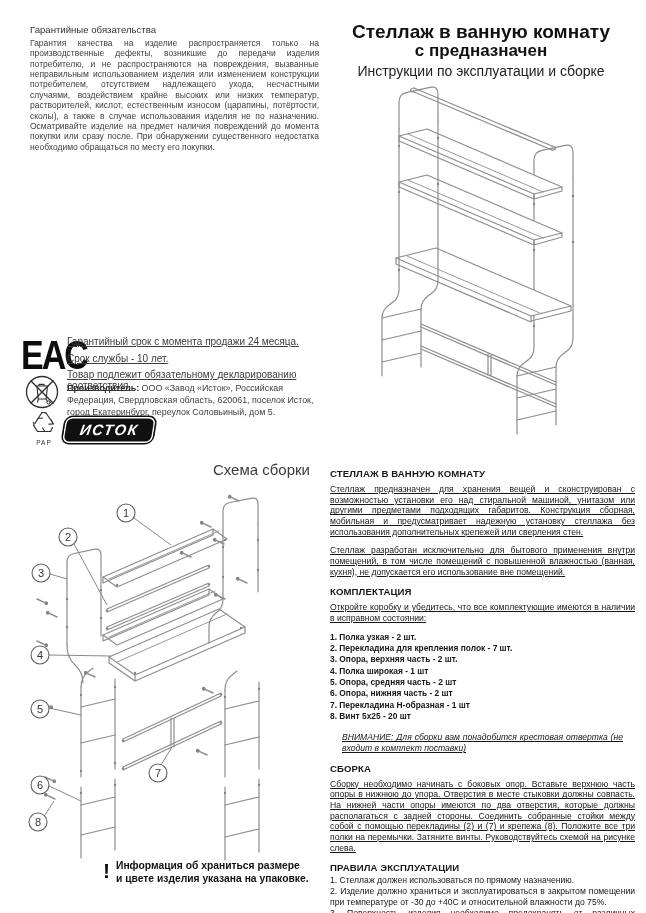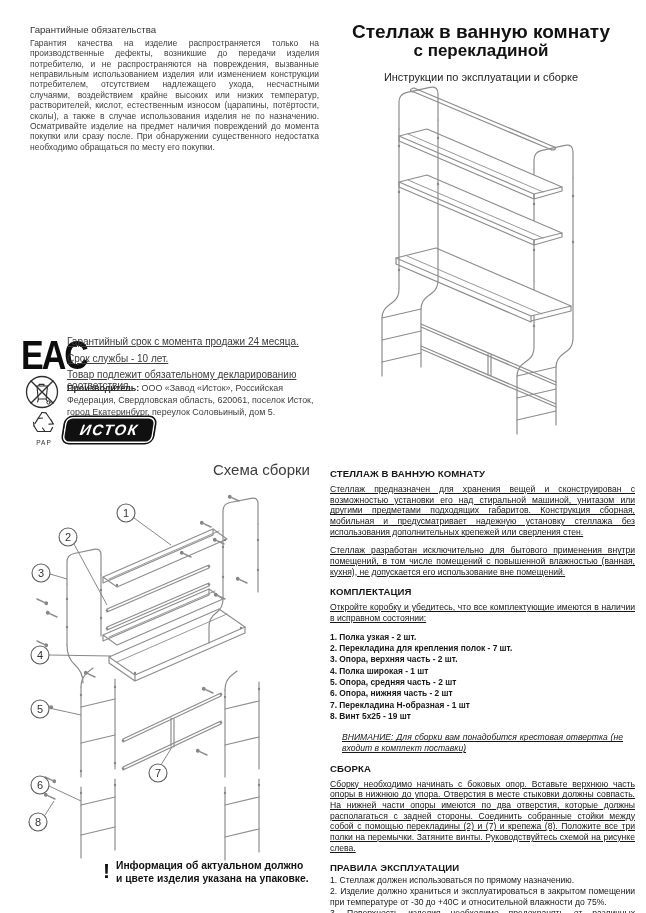"с перекладиной" div.title-l2 { text: перекладиной -> предназначен }
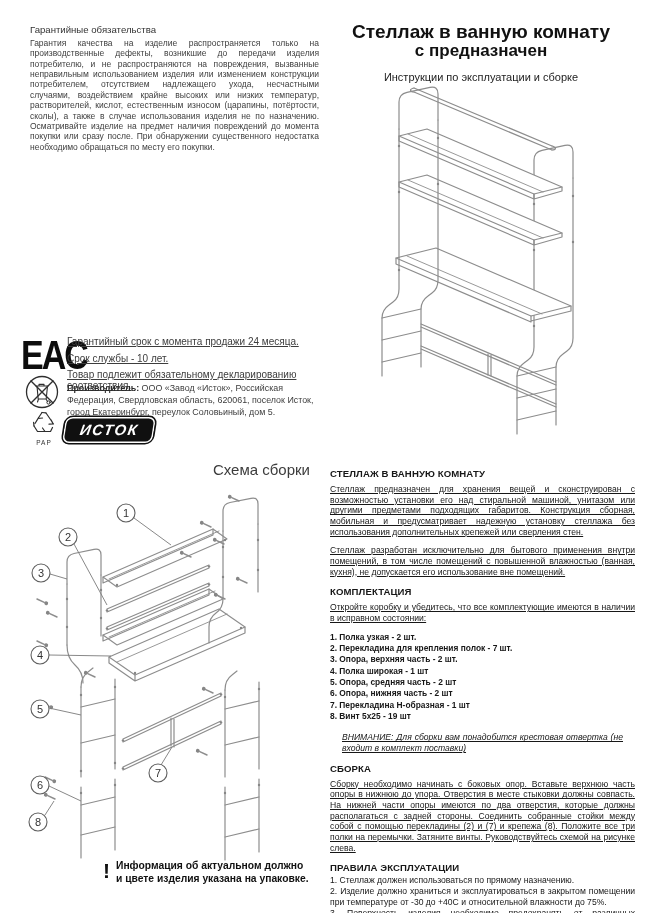"Инструкции по эксплуатации и сборке" .subtitle { font-size: 11px -> 14px; margin-top: 10px -> 2px }
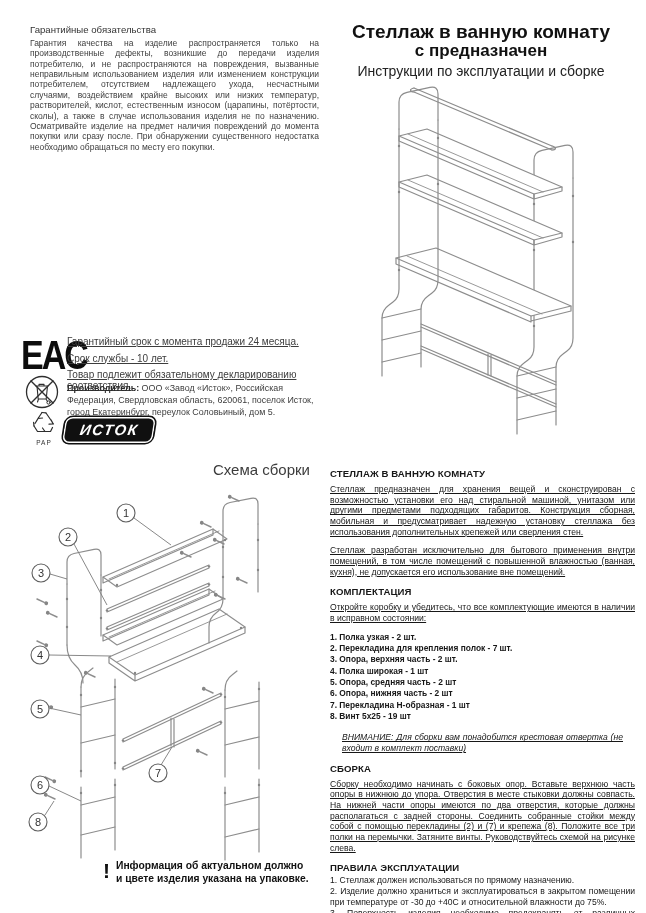"8. Винт 5х25 - 19" li { text: 19 -> 20 }
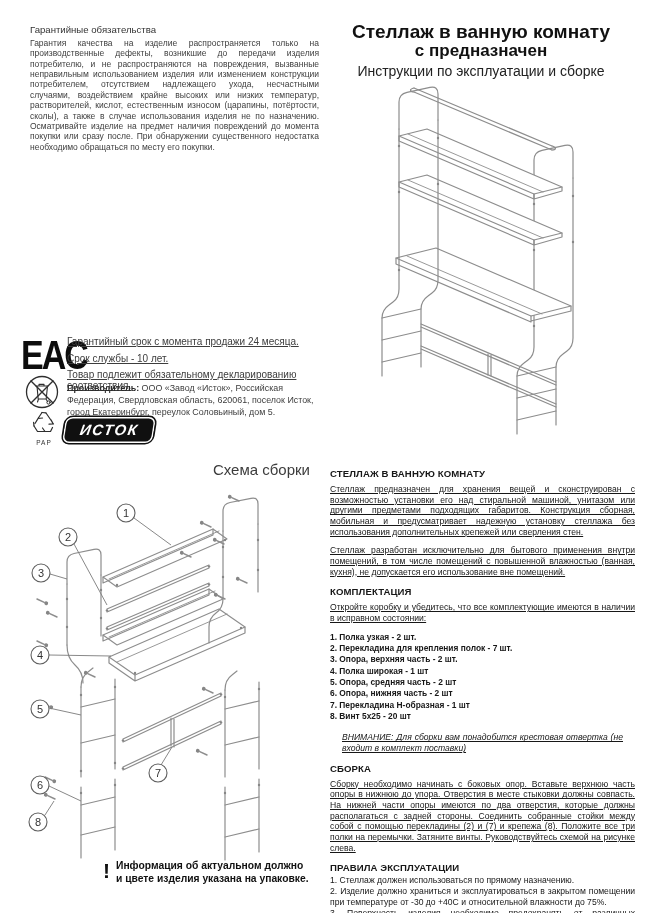"Информация об актуальном должно" div { text: актуальном должно -> храниться размере }
